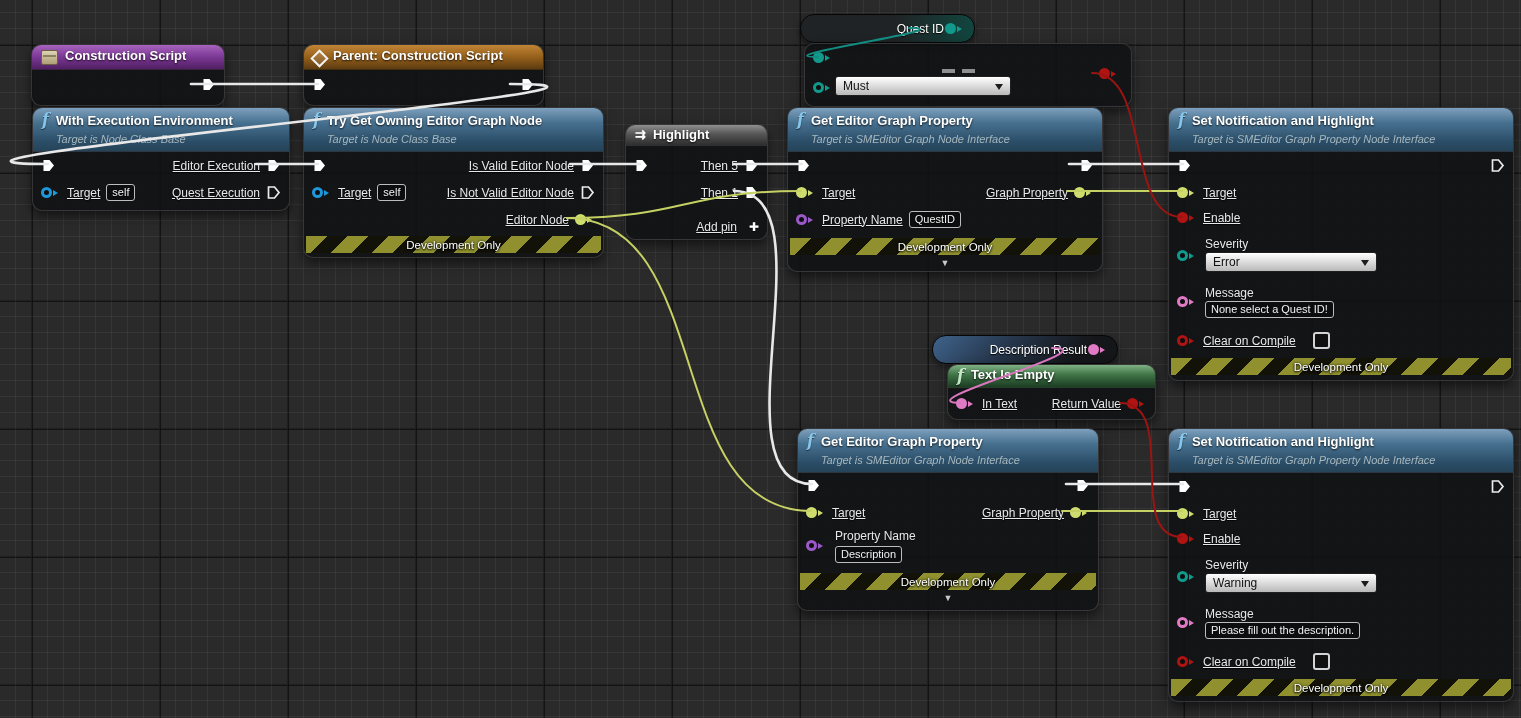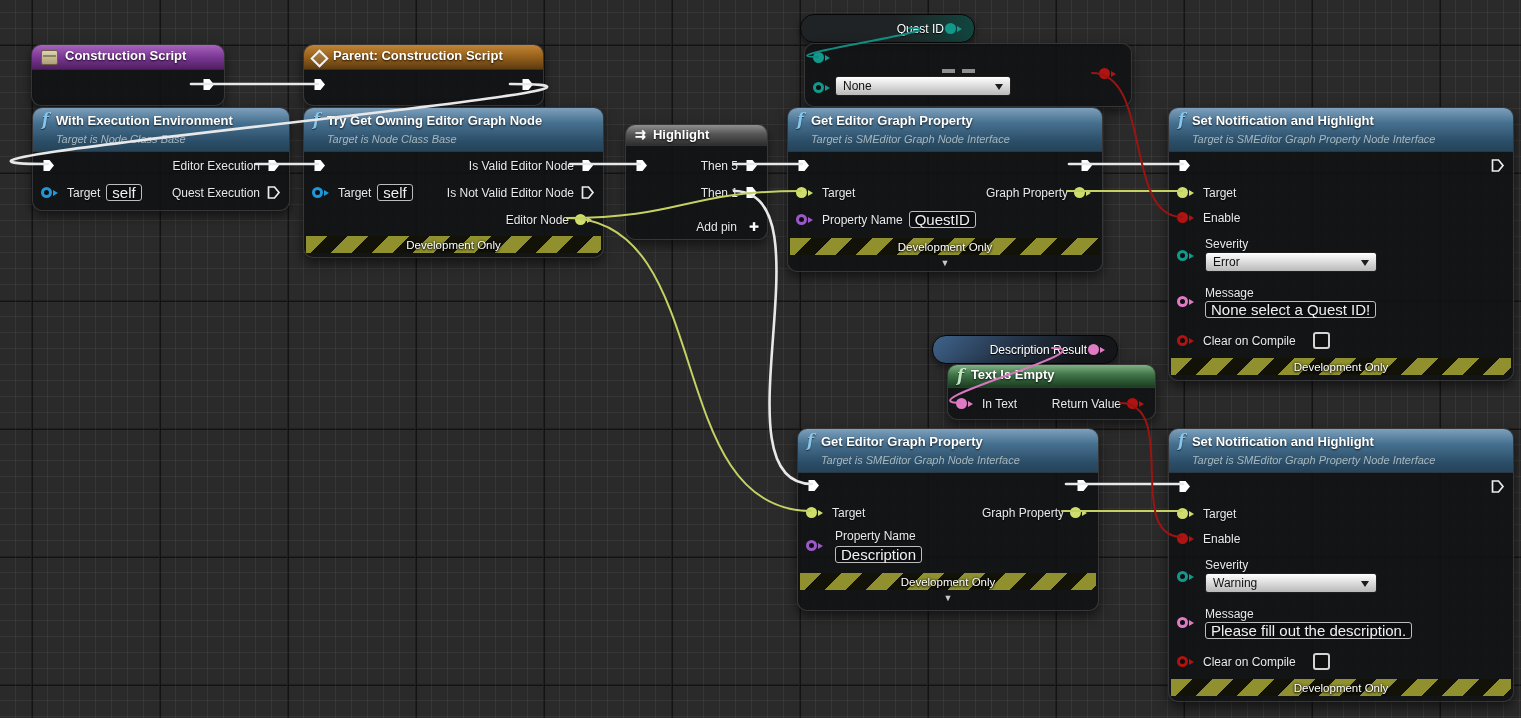"None" span { text: None -> Must }
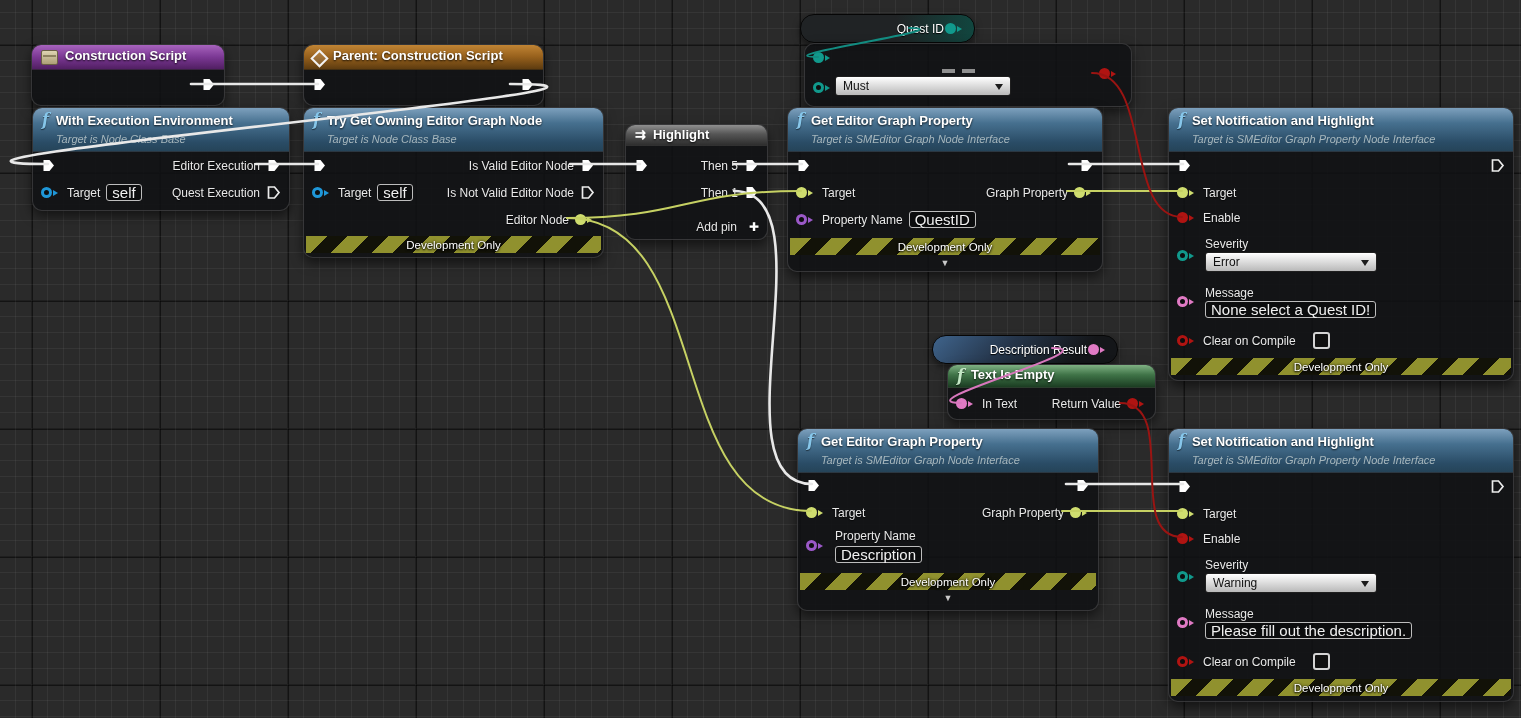"Editor Execution" .lbl { text-decoration: none -> underline }
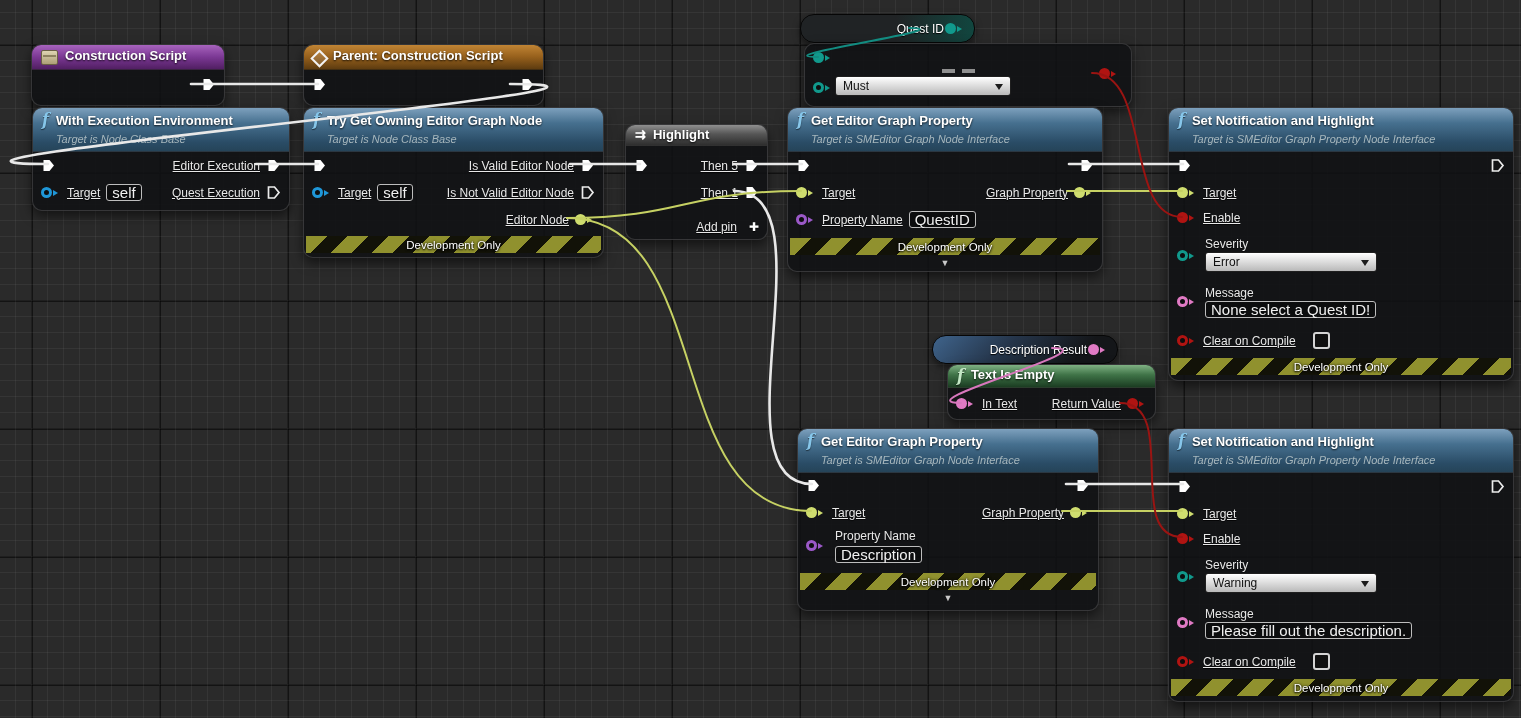"self" .defbox { font-size: 15px -> 11px }
